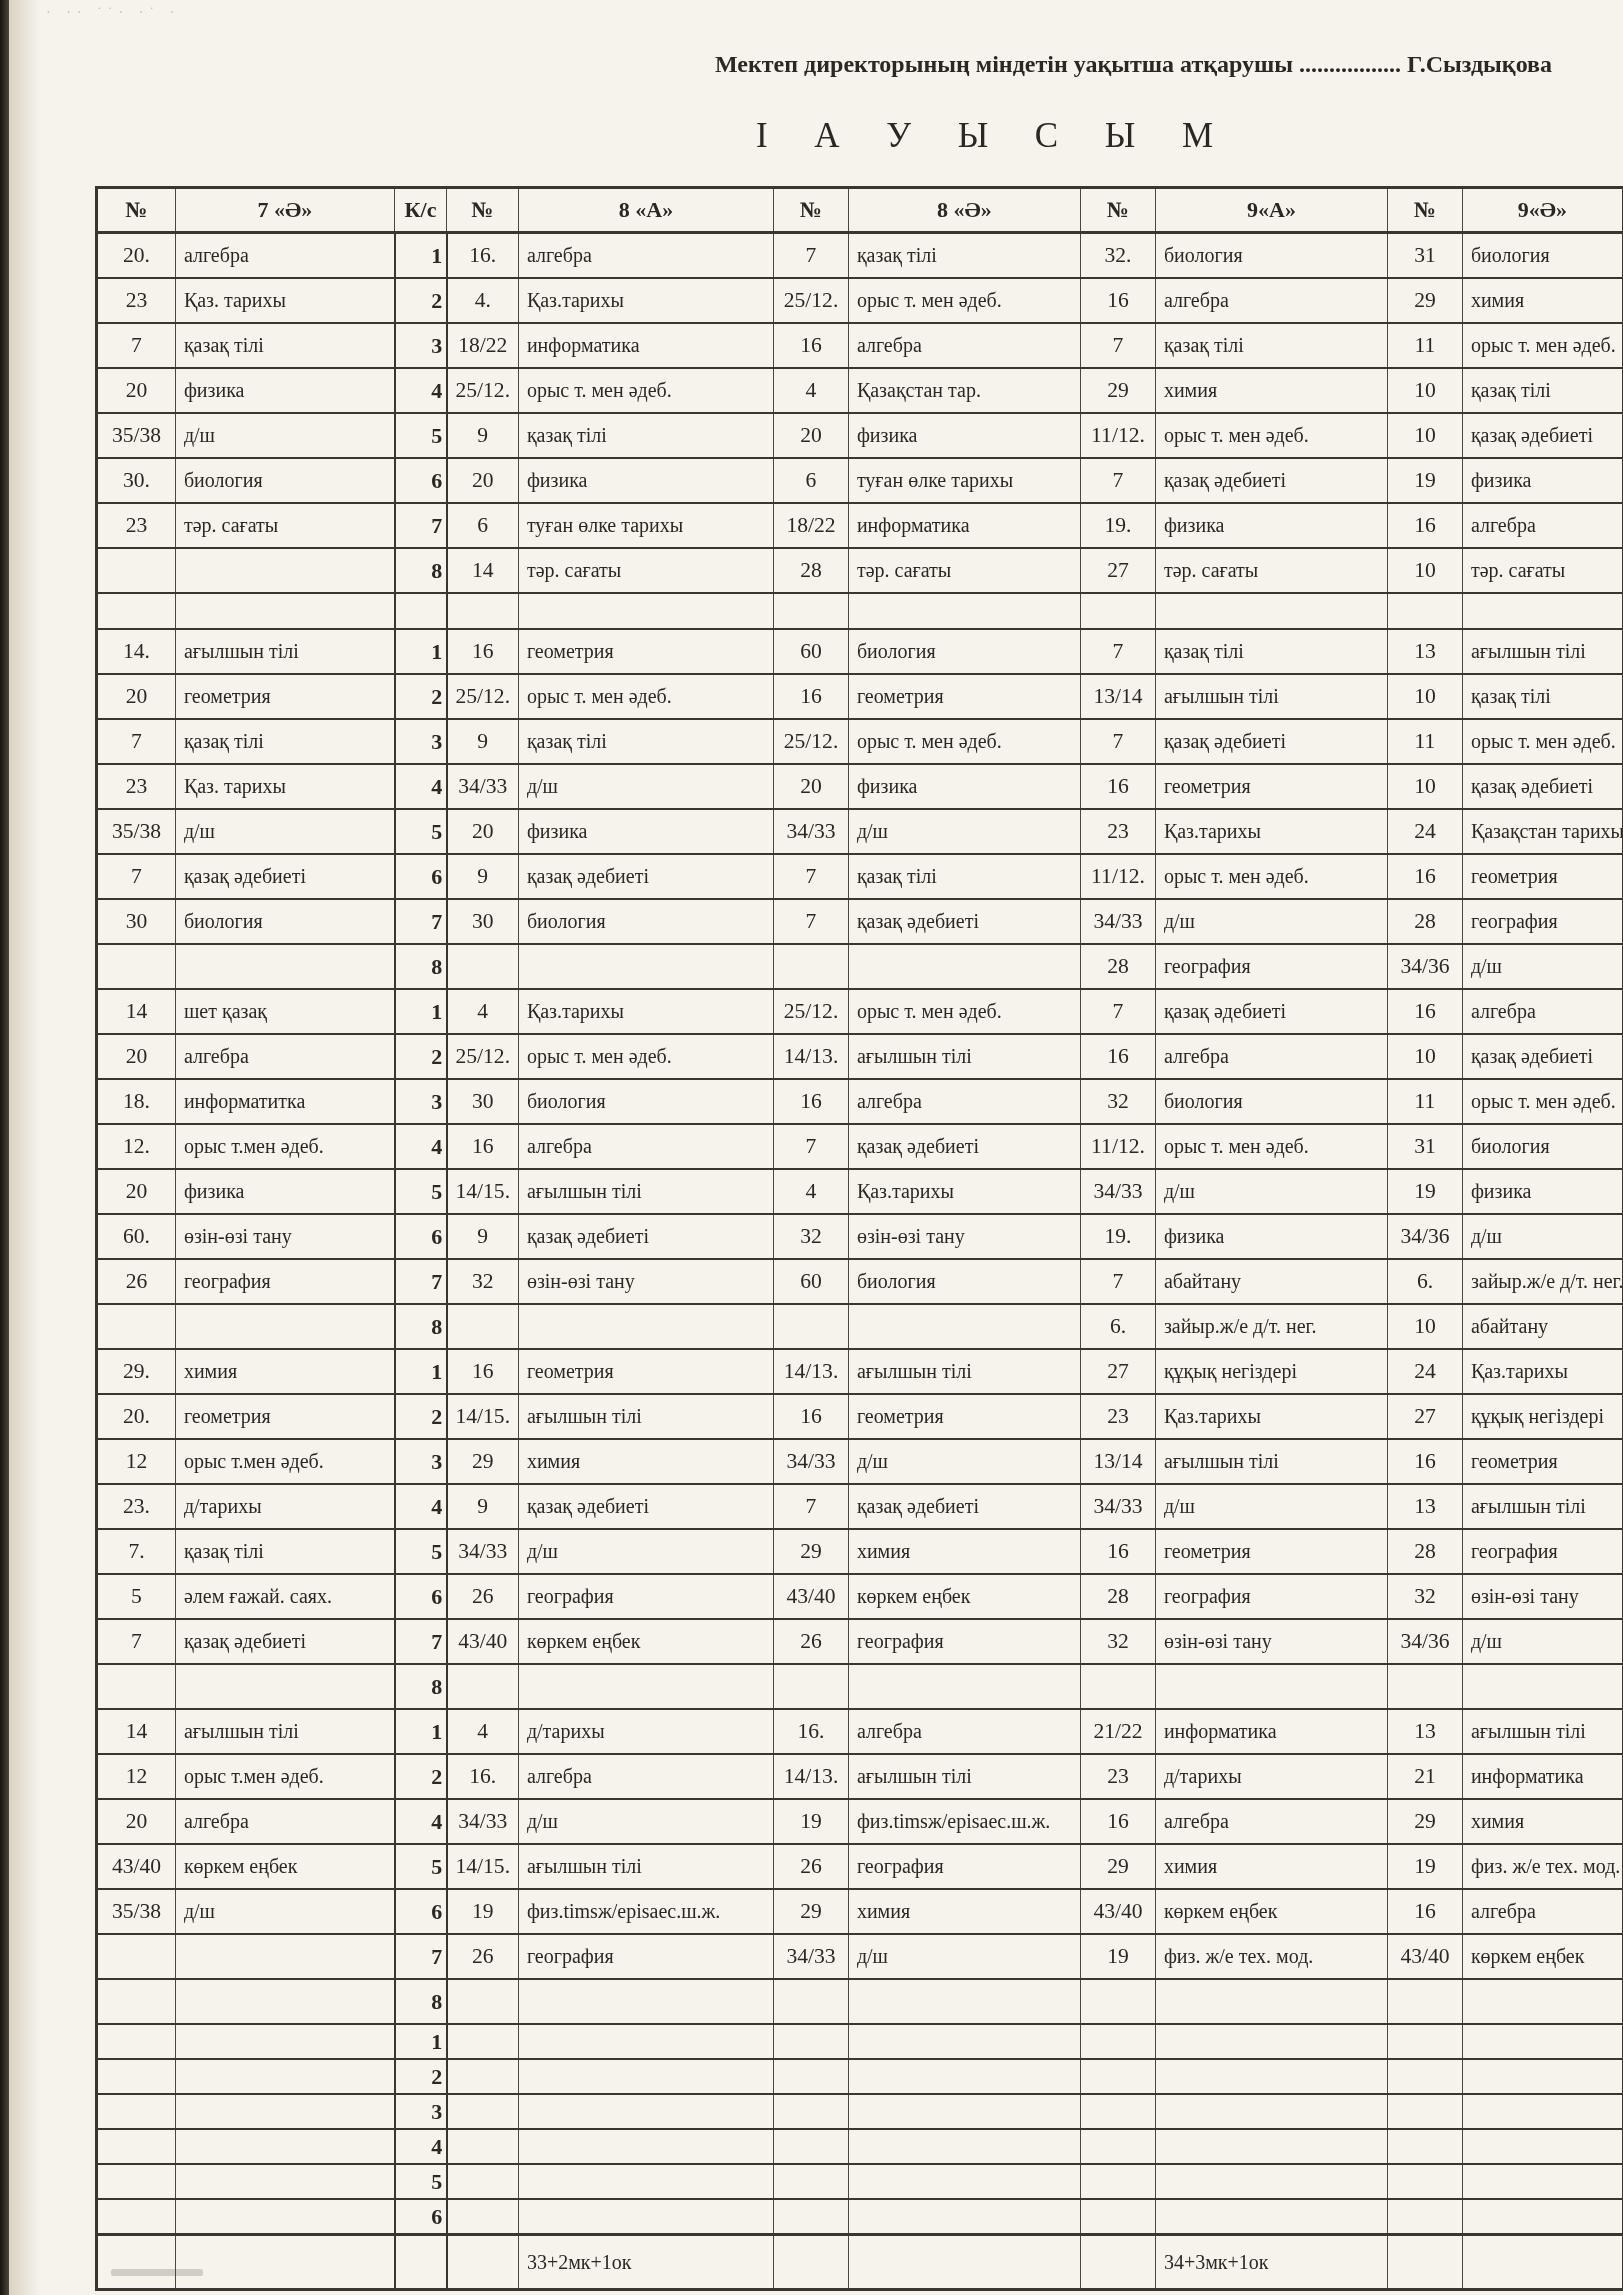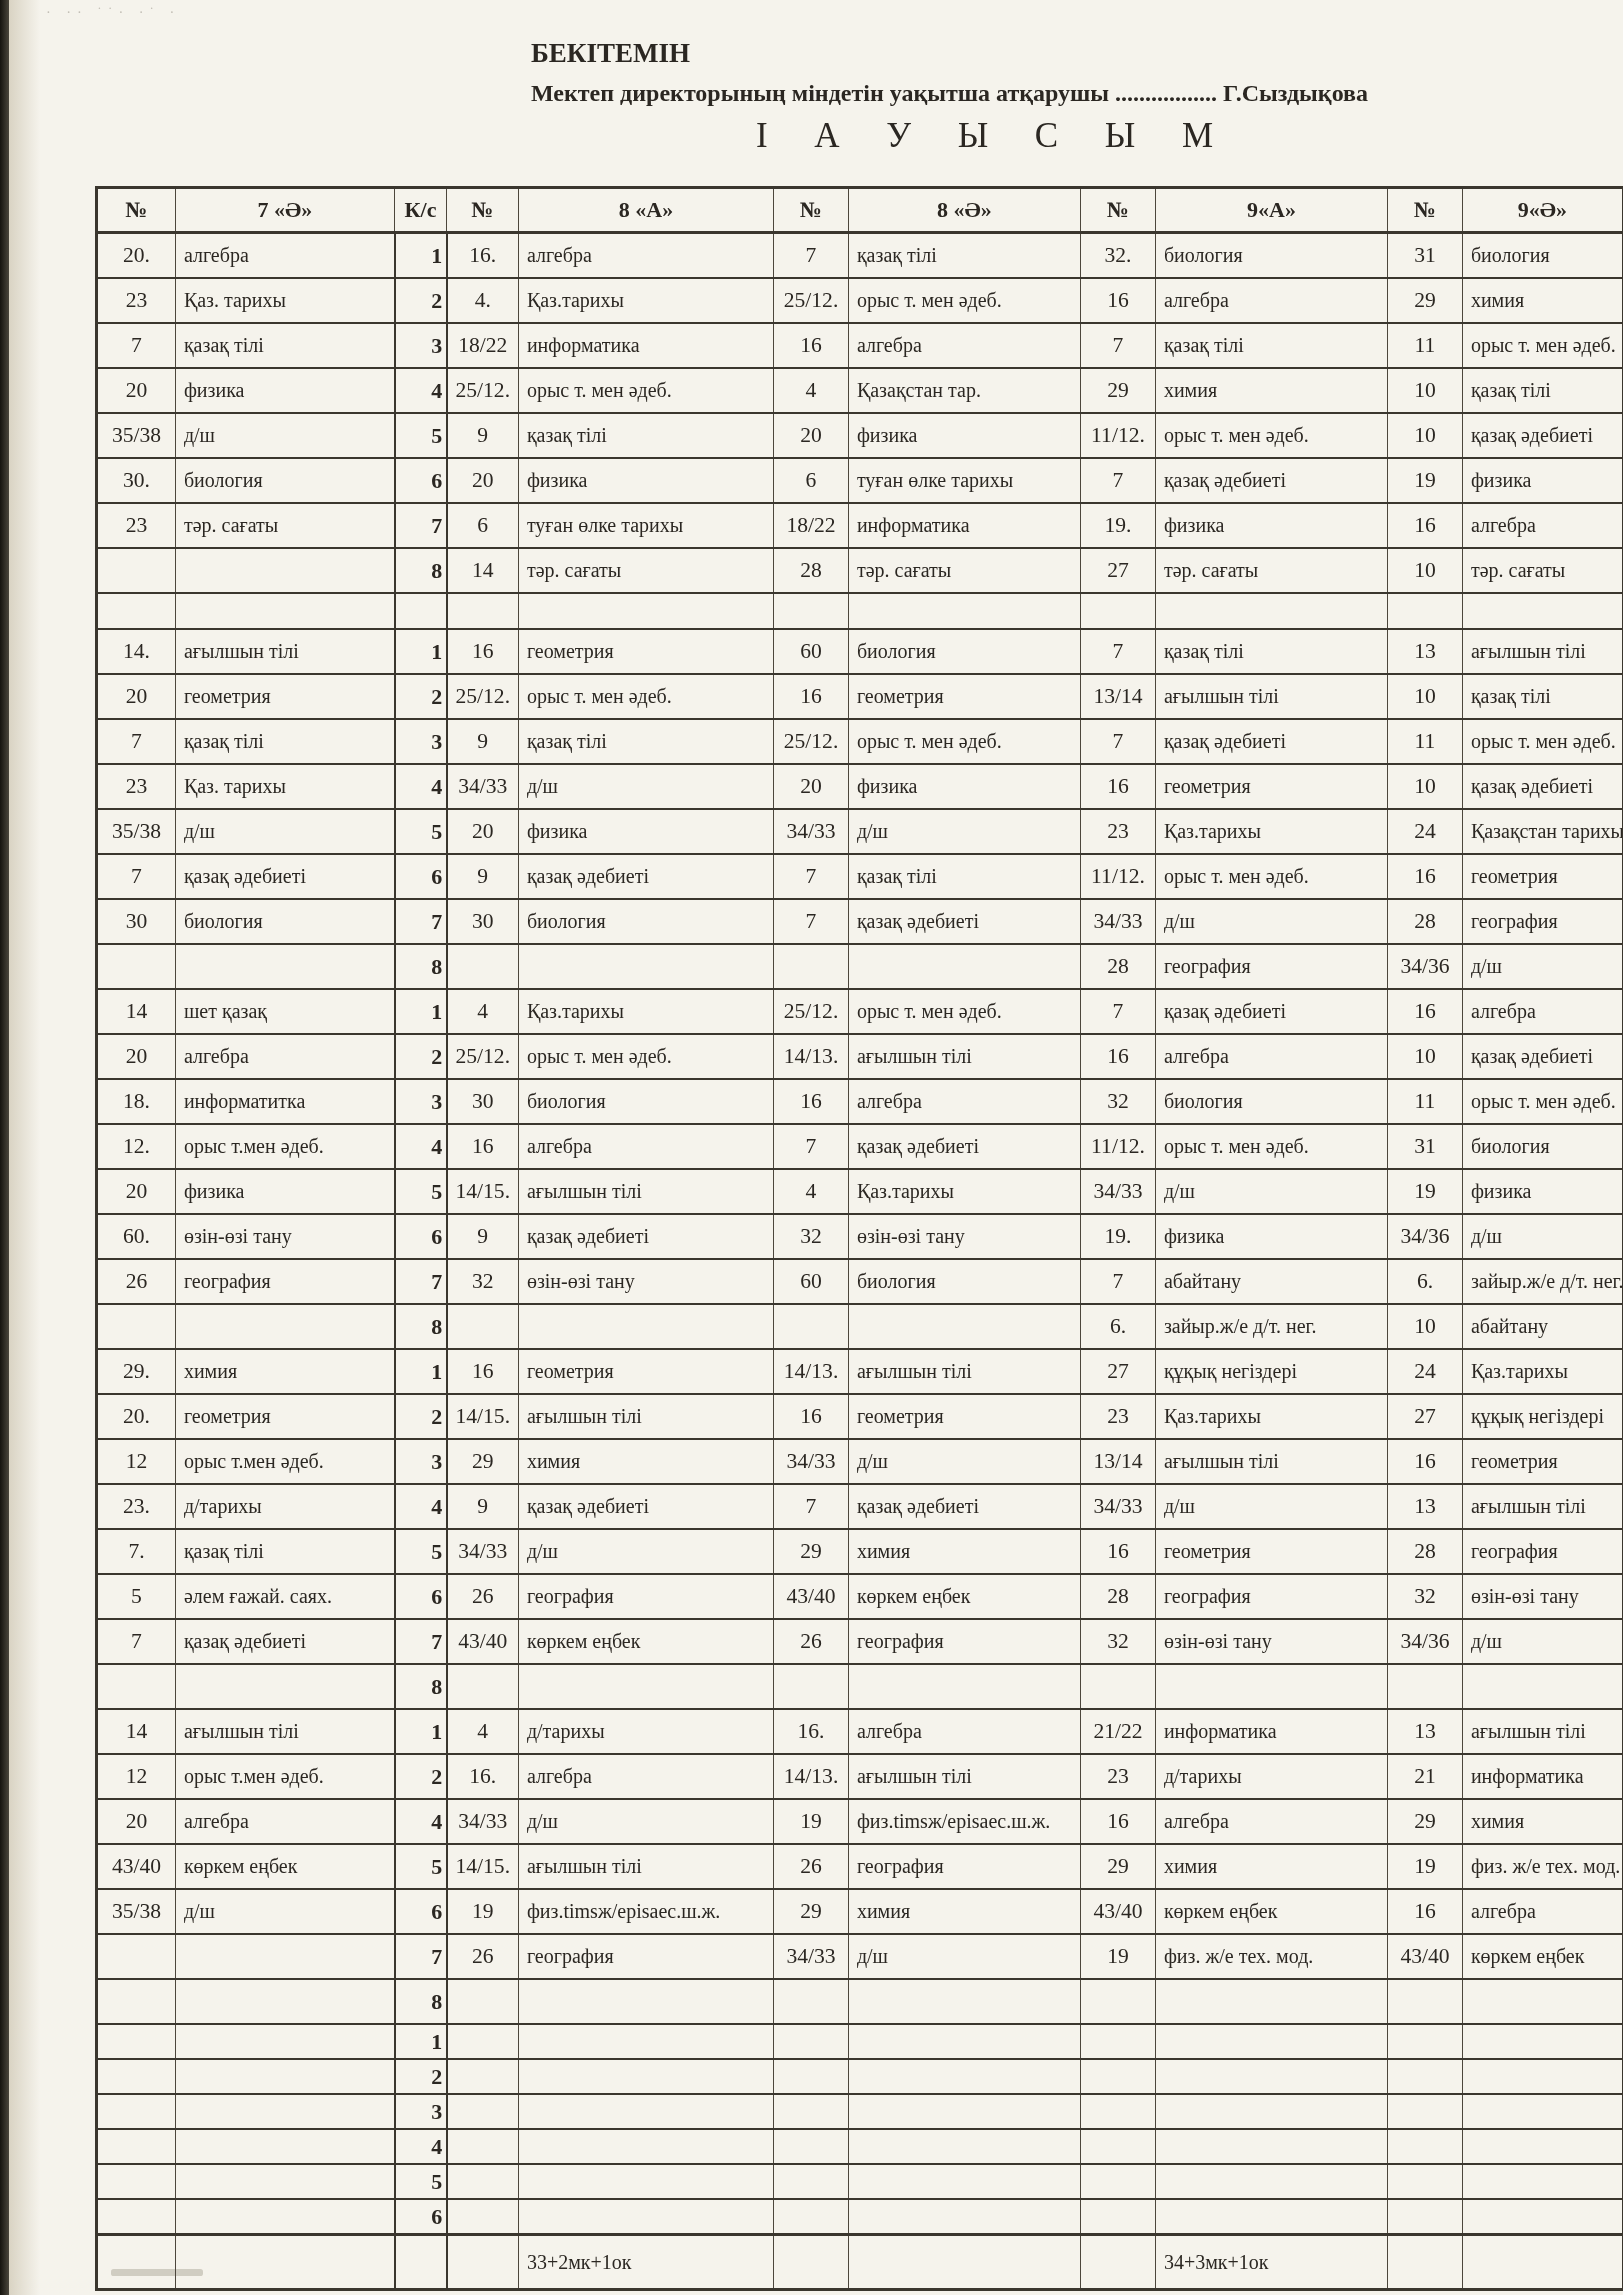"БЕКІТЕМІН" div.approve-title { html: <div>БЕКІТЕМІН</div> -> none }
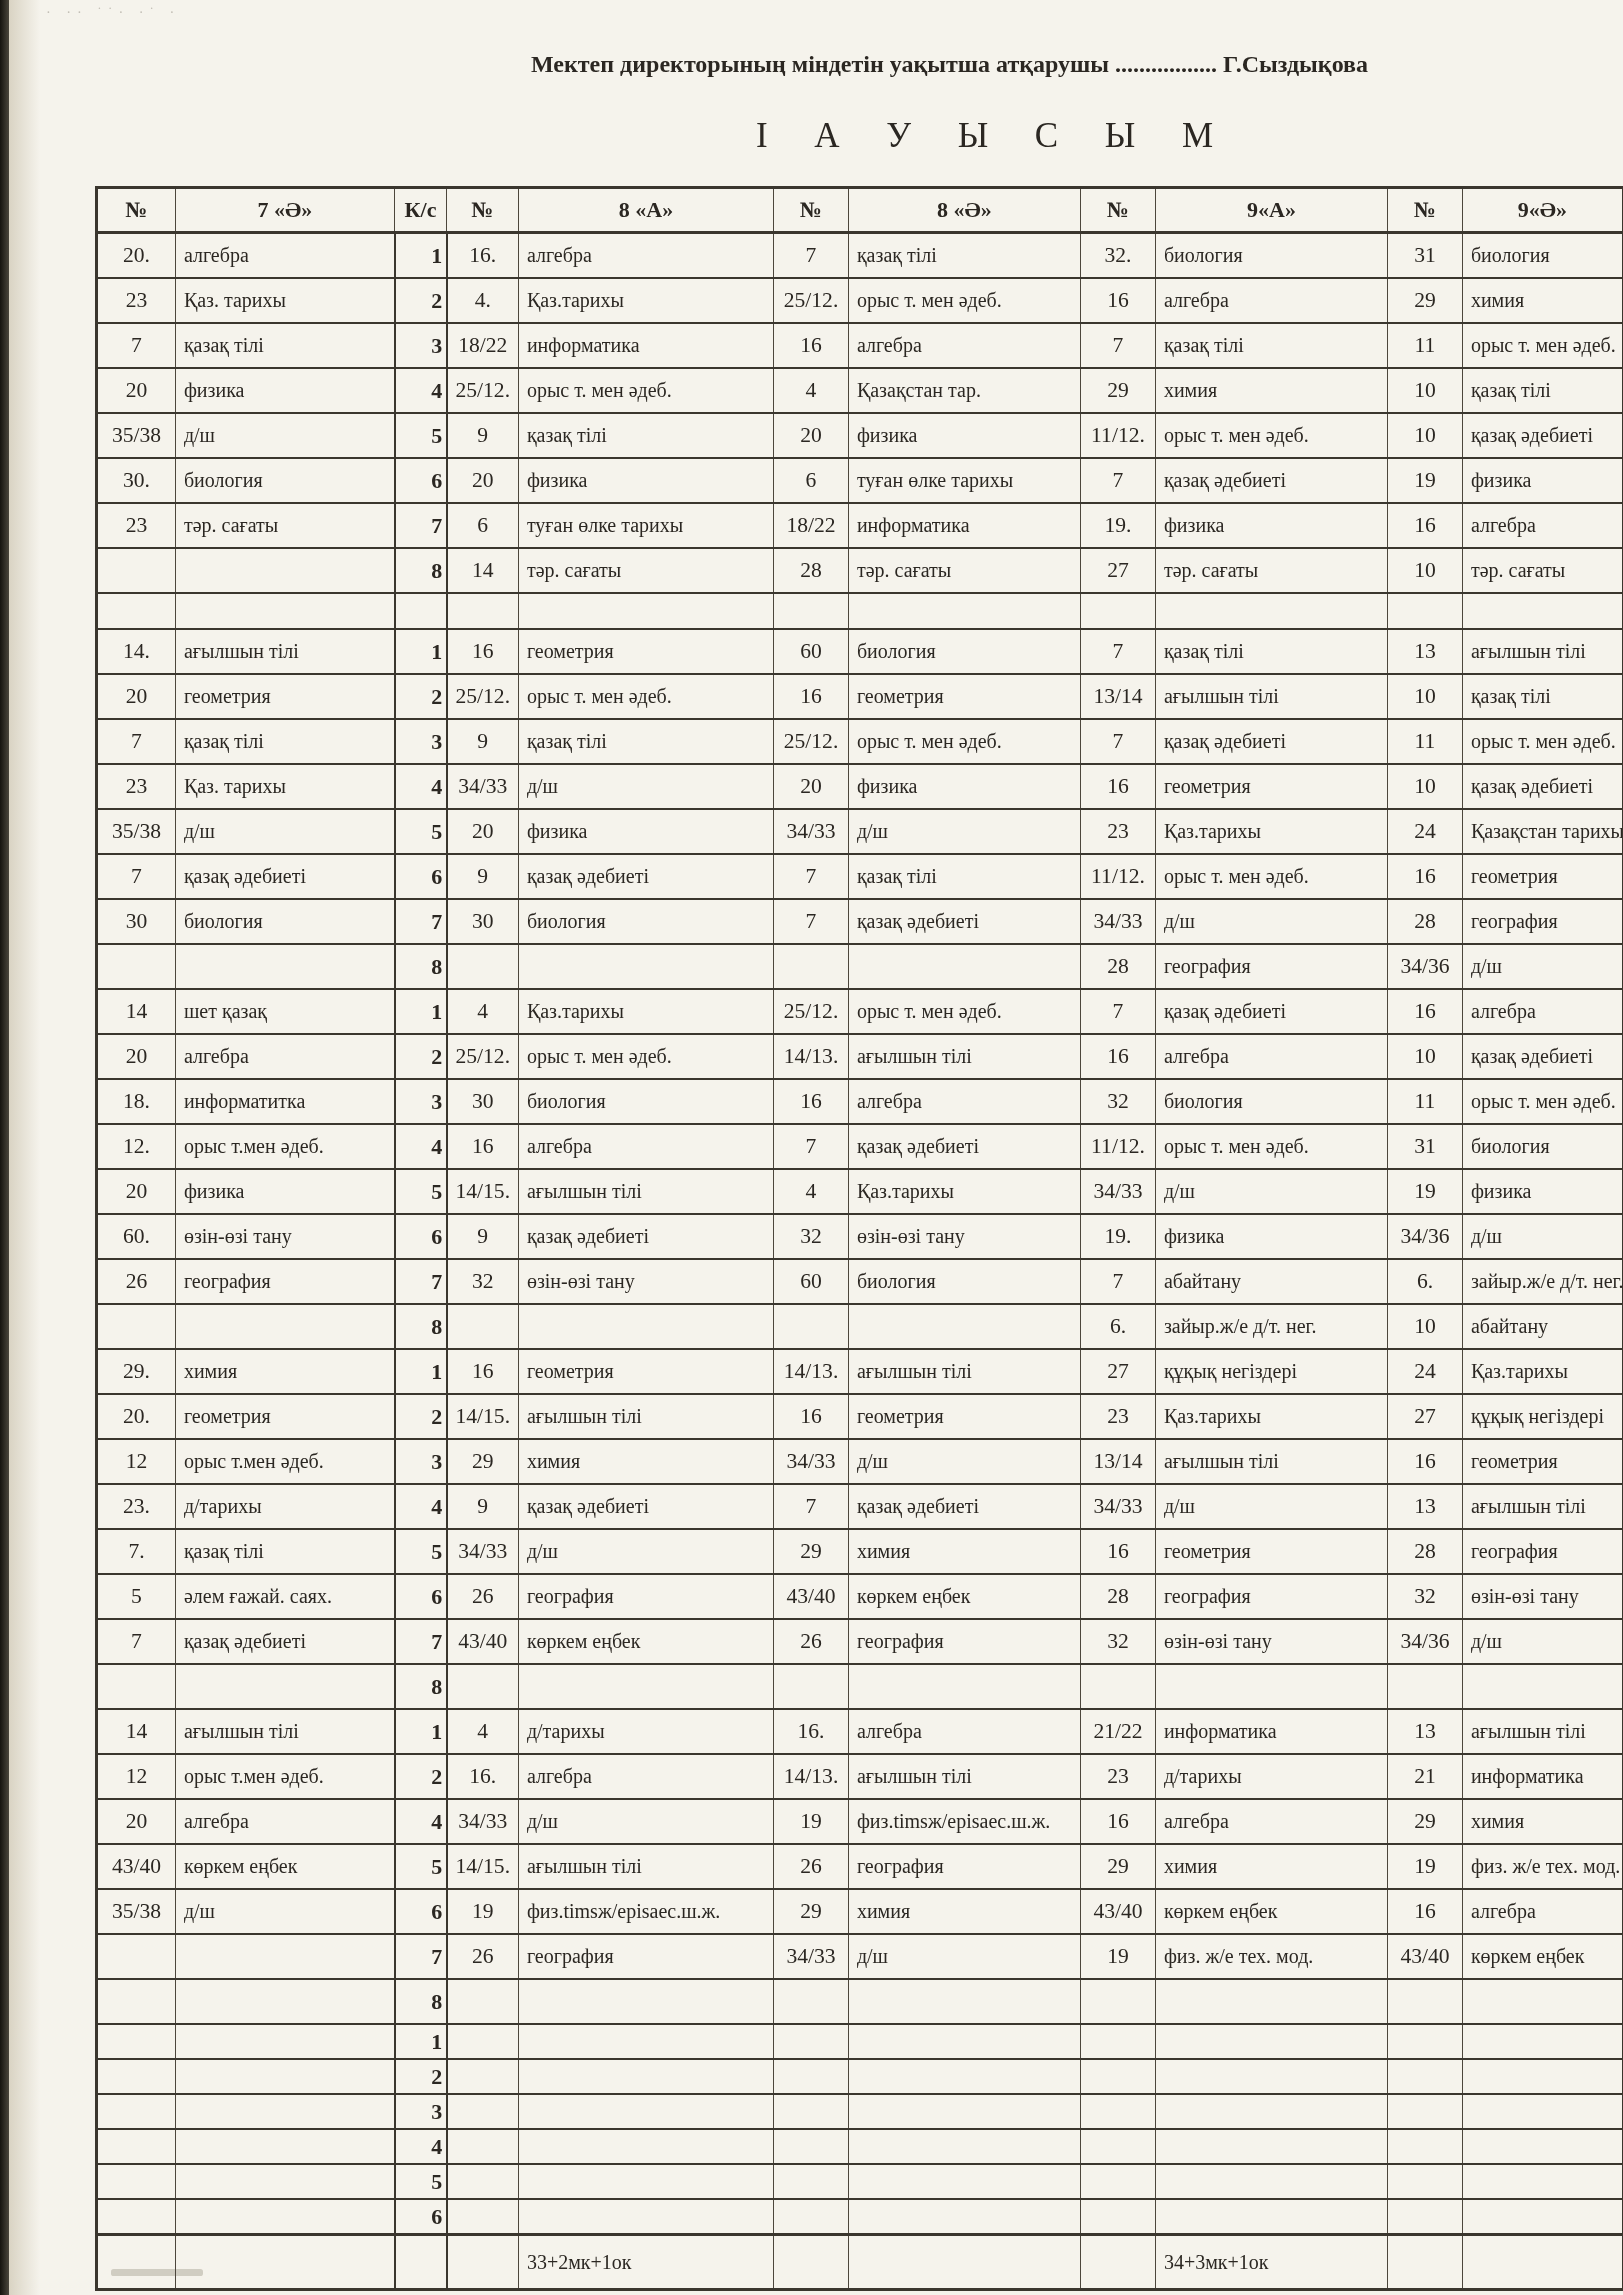"Мектеп директорының міндетін уақытша" .approve-line { text-align: none -> right }
